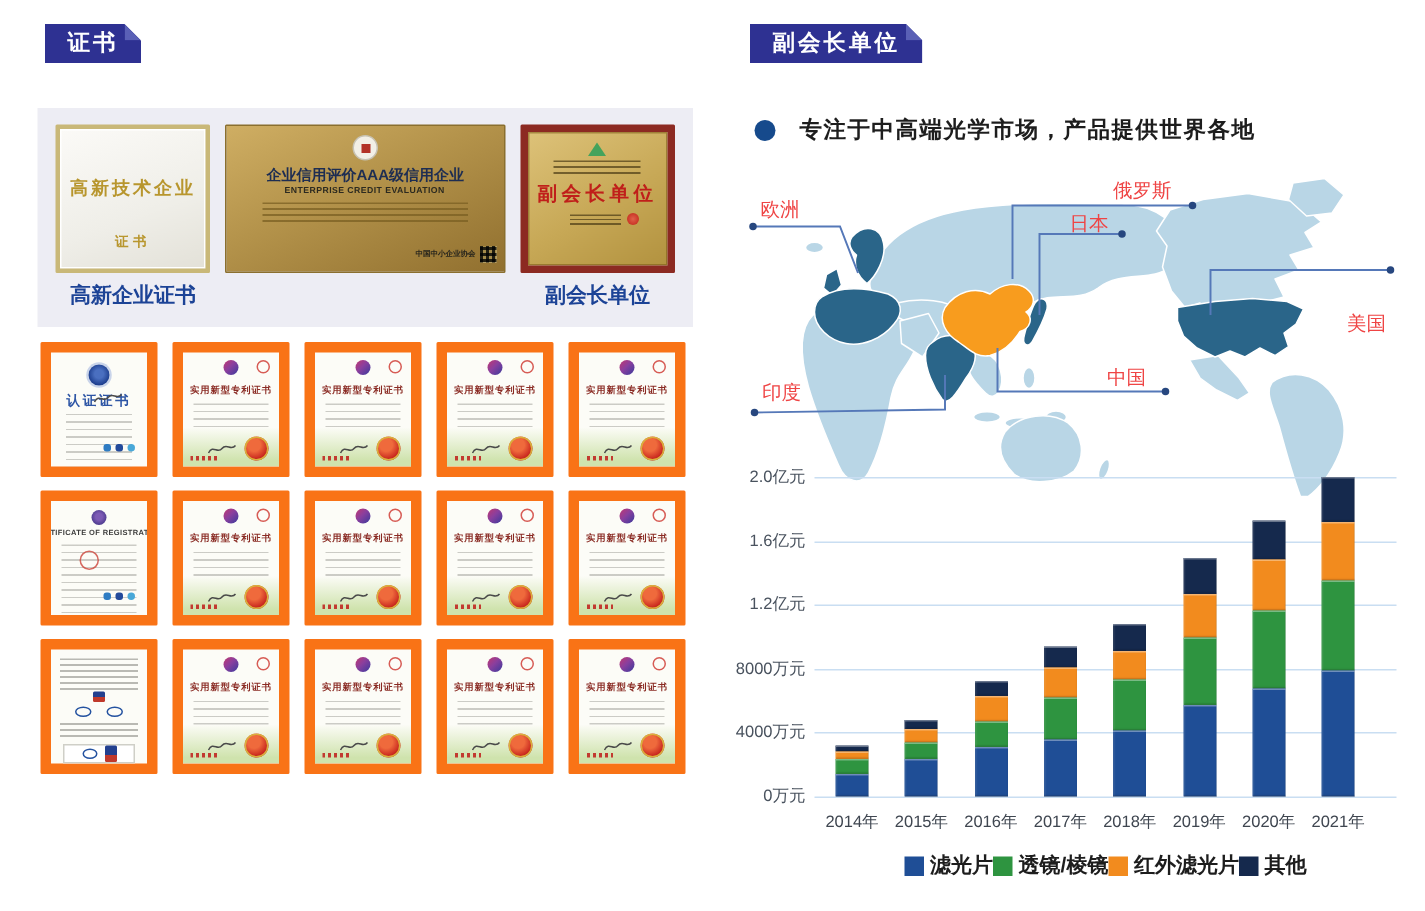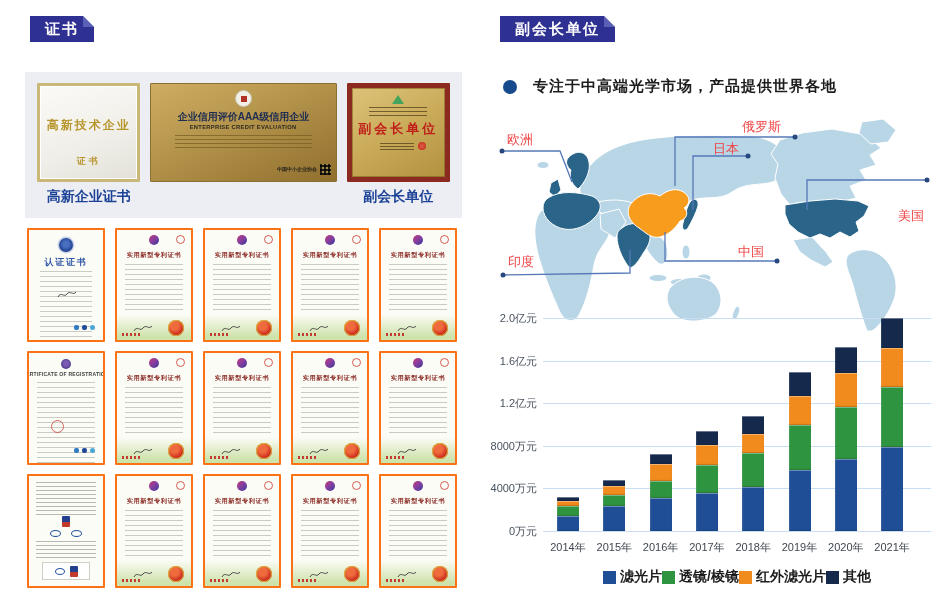"认证证书" .cell { border: 2px solid #f97316 -> 7px solid #f97316; height: 114px -> 90px }
